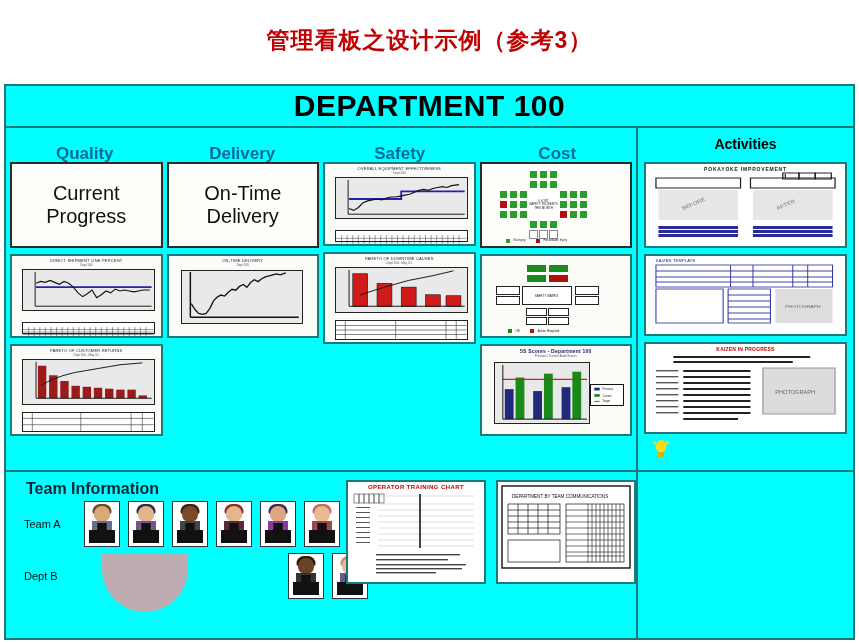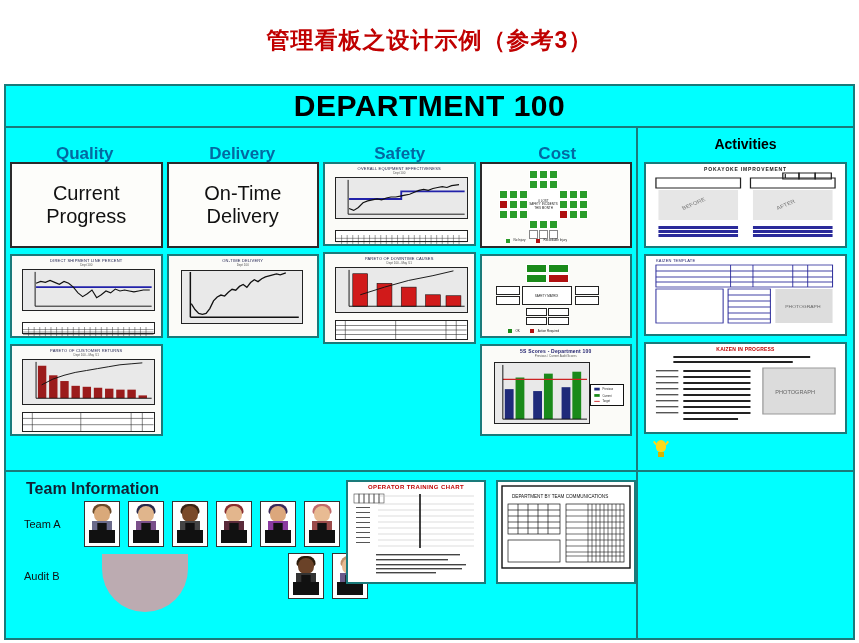"Audit B" div.team-label { text: Audit -> Dept }
